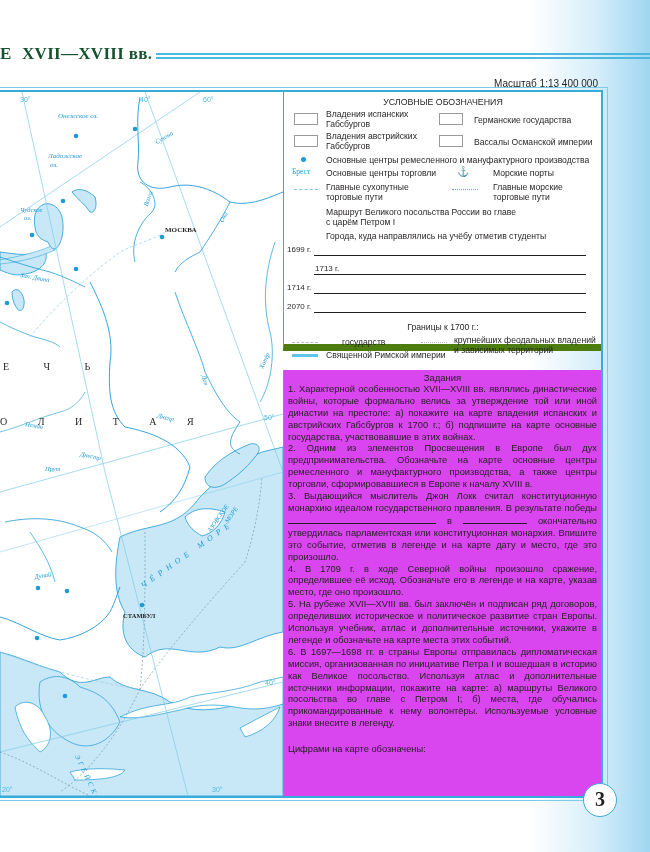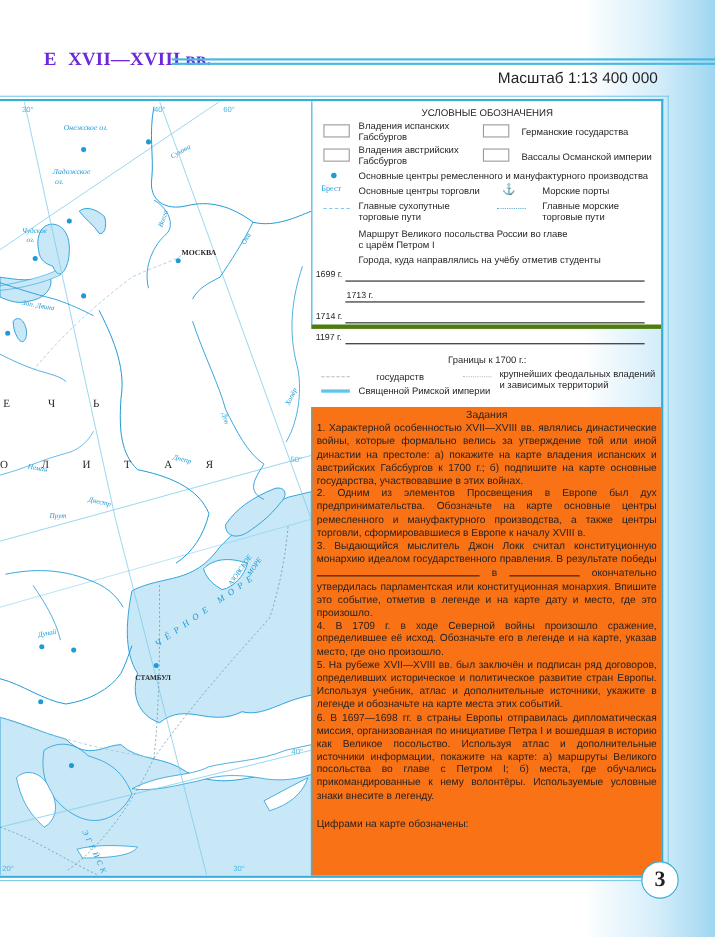"Е XVII—XVIII вв." .page-title { color: #6d28d9 -> #14532d; margin-left: 40px -> none }
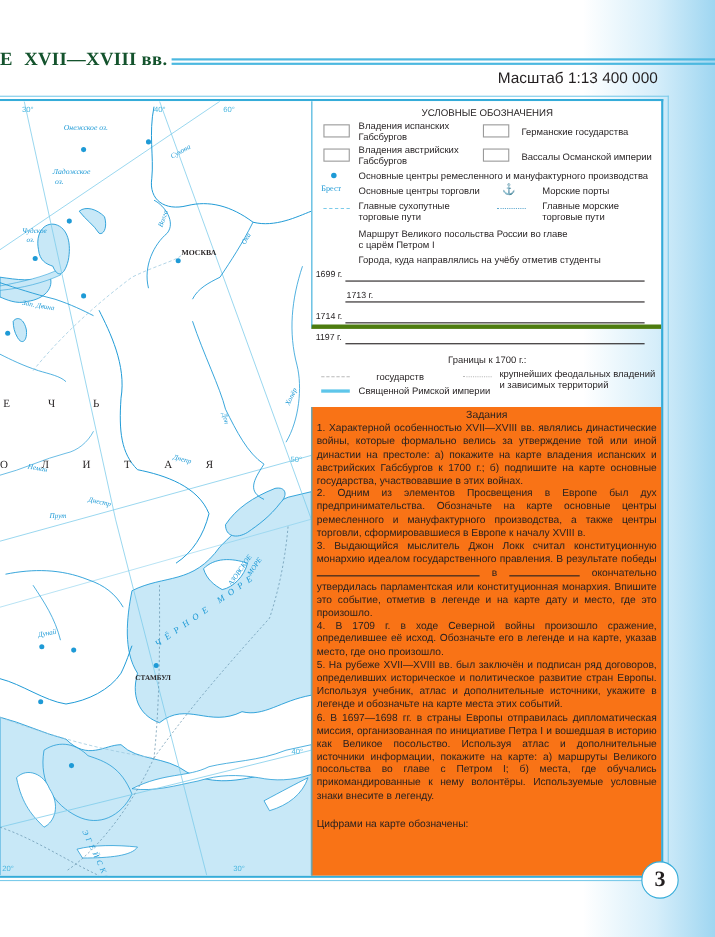"Масштаб 1:13 400 000" .scale-label { font-size: 14px -> 10px; top: 62px -> 78px }
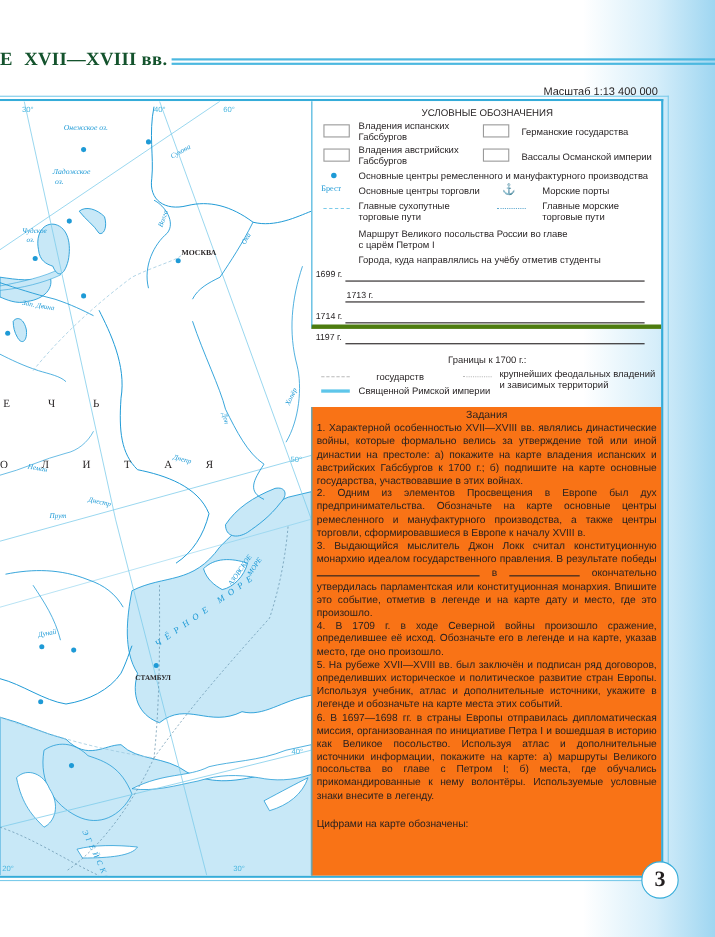"УСЛОВНЫЕ ОБОЗНАЧЕНИЯ" .legend { border-bottom: 4px solid #4d7c0f -> 7px solid #4d7c0f; height: 207px -> 259px }
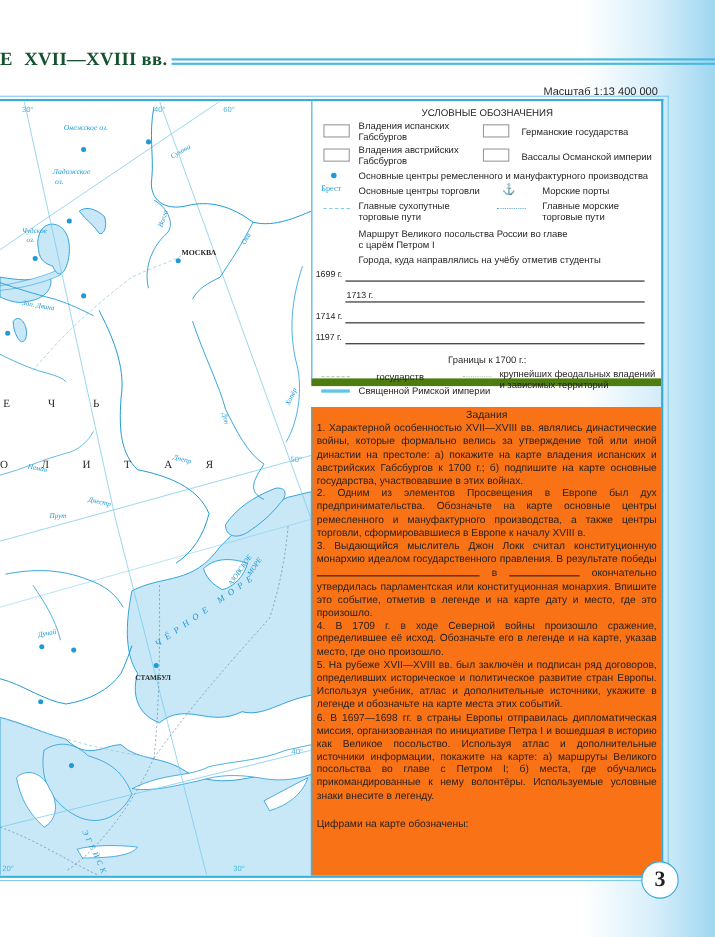"1197 г." div.year-label { text: 1197 -> 2070 }
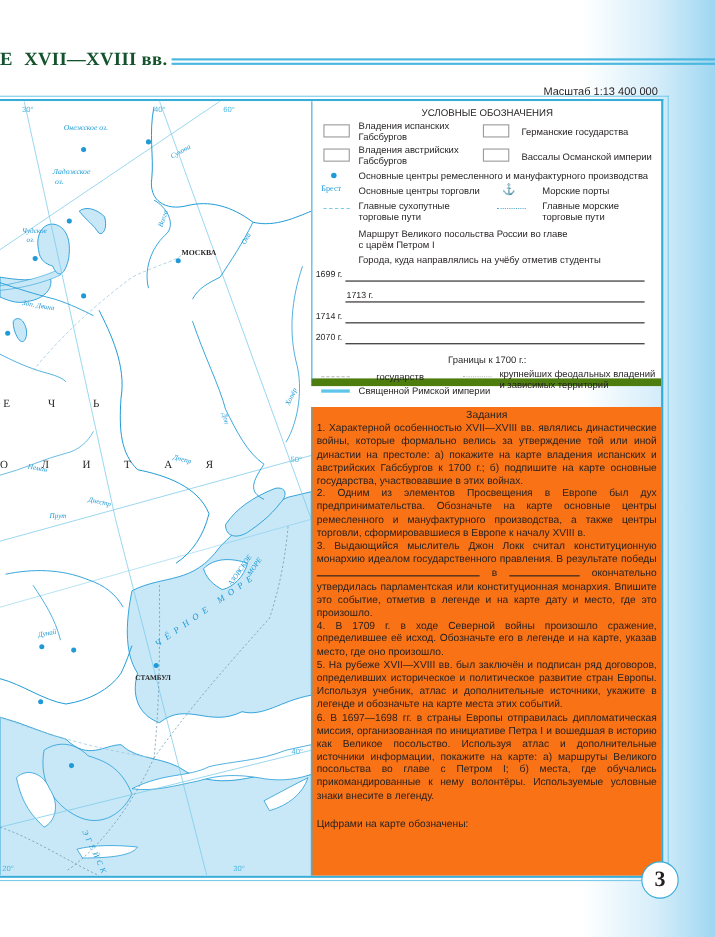"Задания" .tasks { background: #f97316 -> #d946ef }
